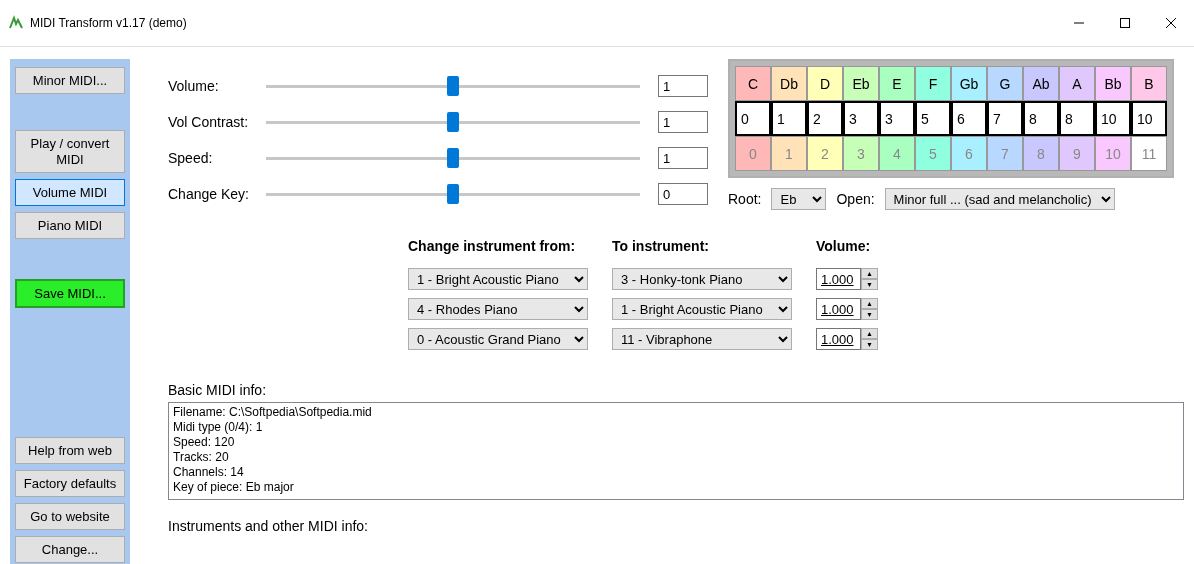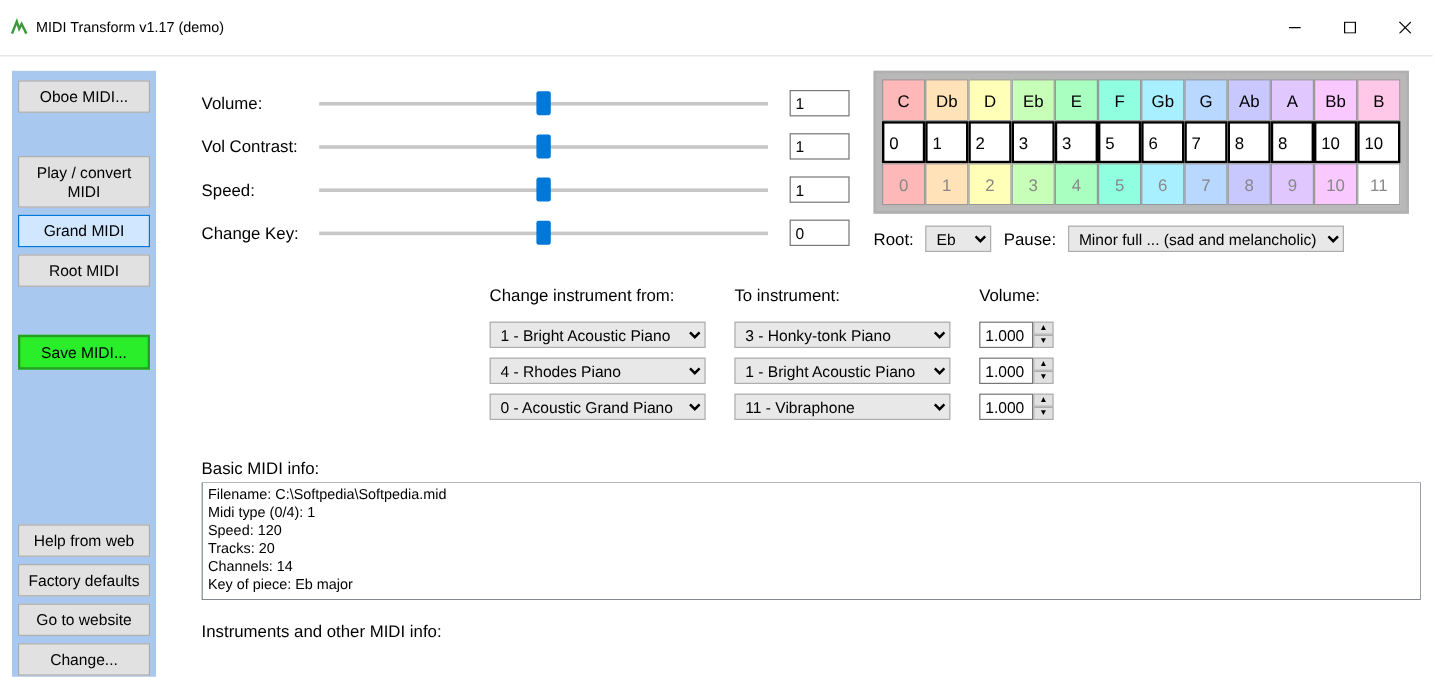"Oboe MIDI..." button.btn { text: Oboe -> Minor }
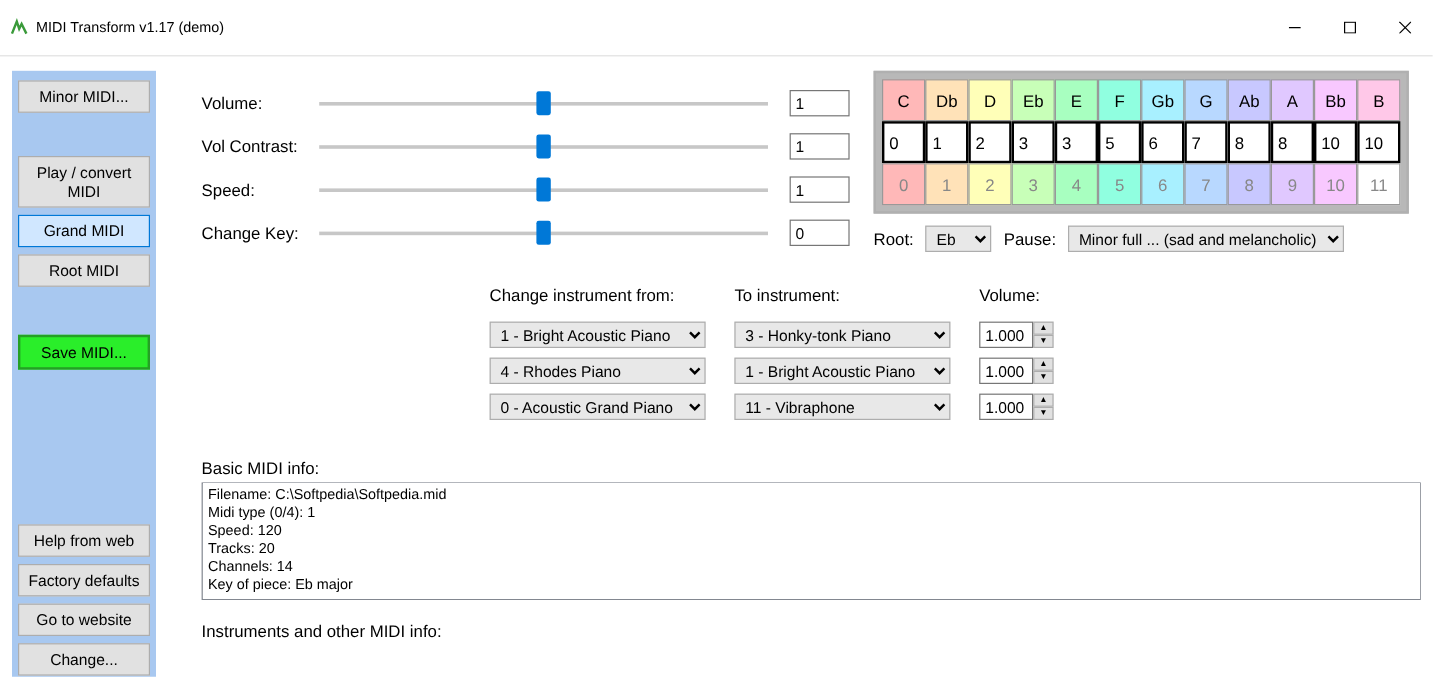"Grand MIDI" button.btn { text: Grand -> Volume }
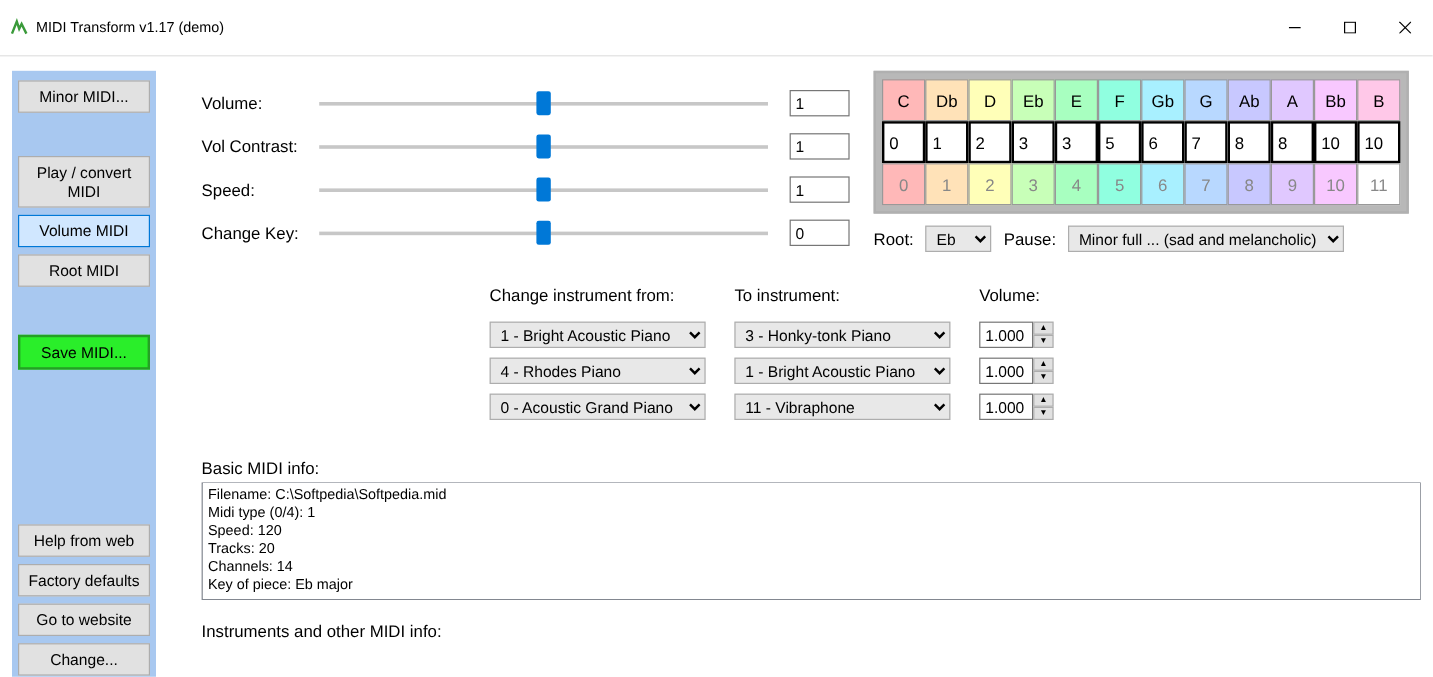"Pause:" span { text: Pause -> Open }
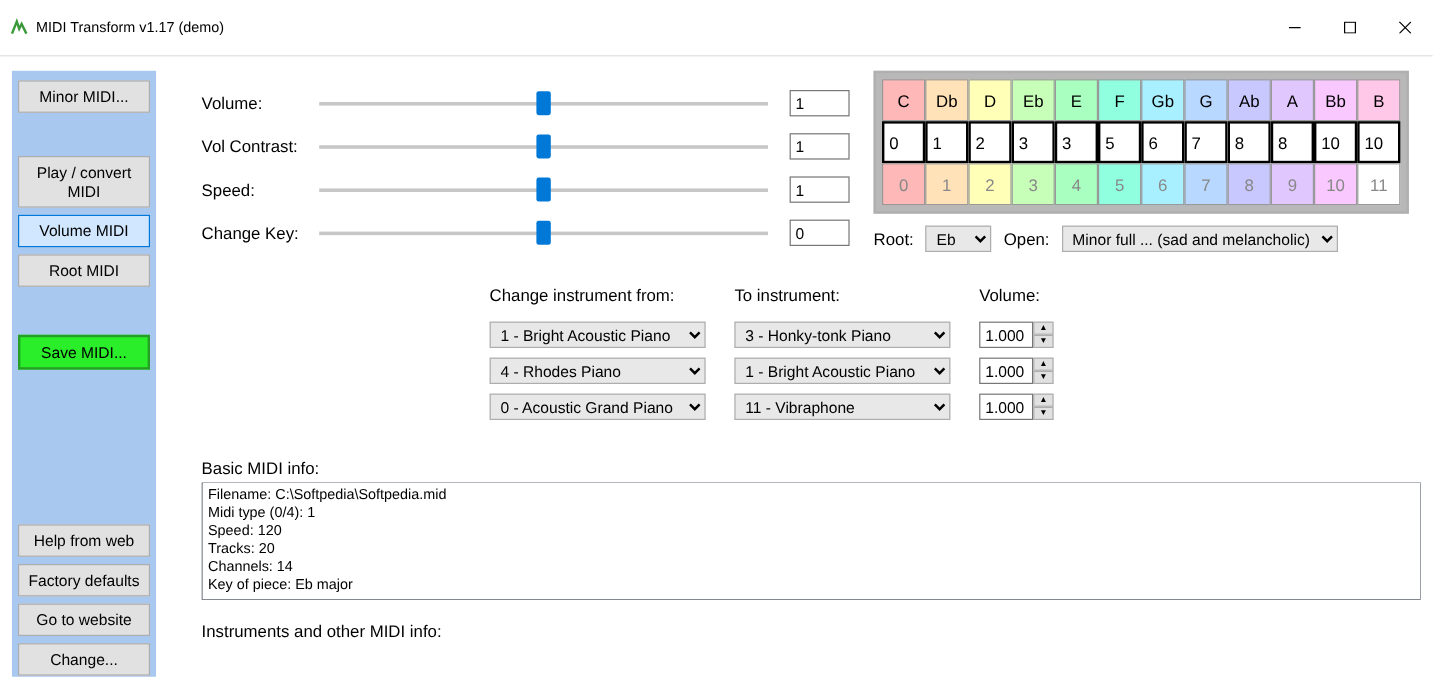"Root MIDI" button.btn { text: Root -> Piano }
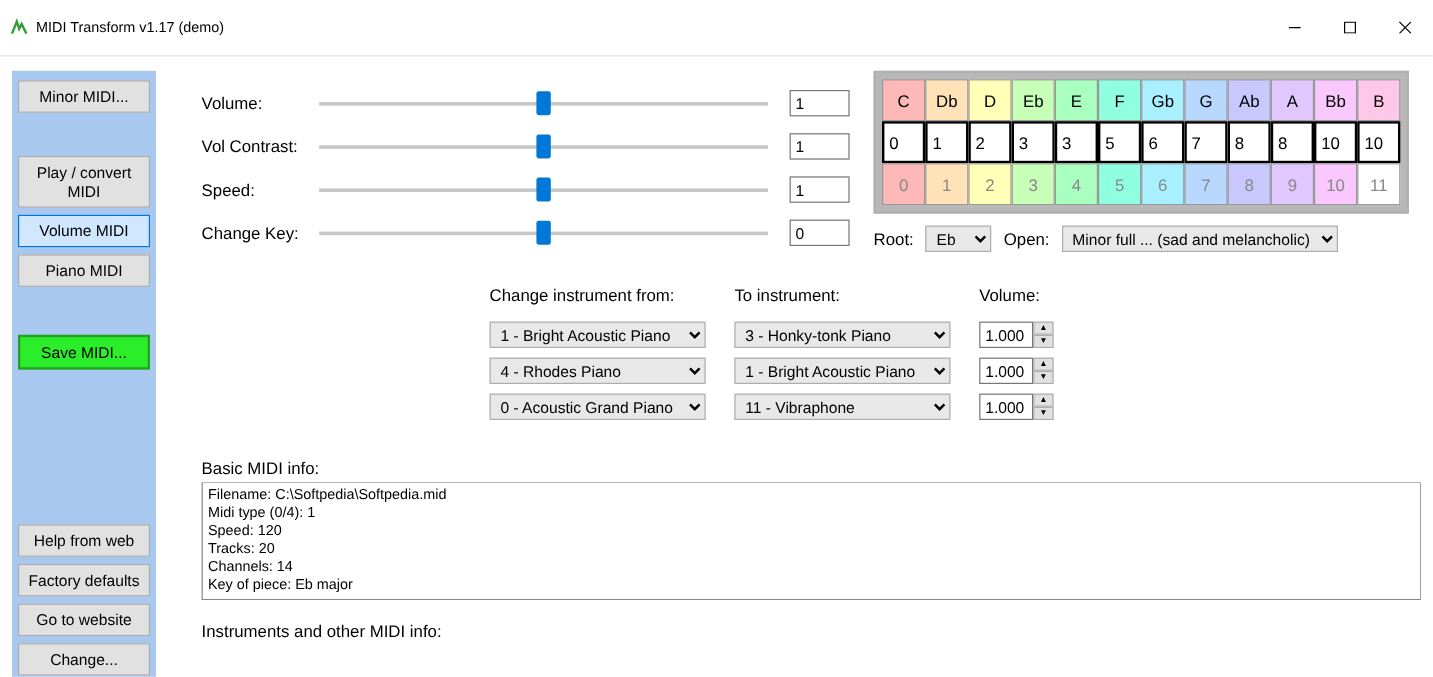"Change instrument from:" .inst-col .hdr { font-weight: none -> bold }
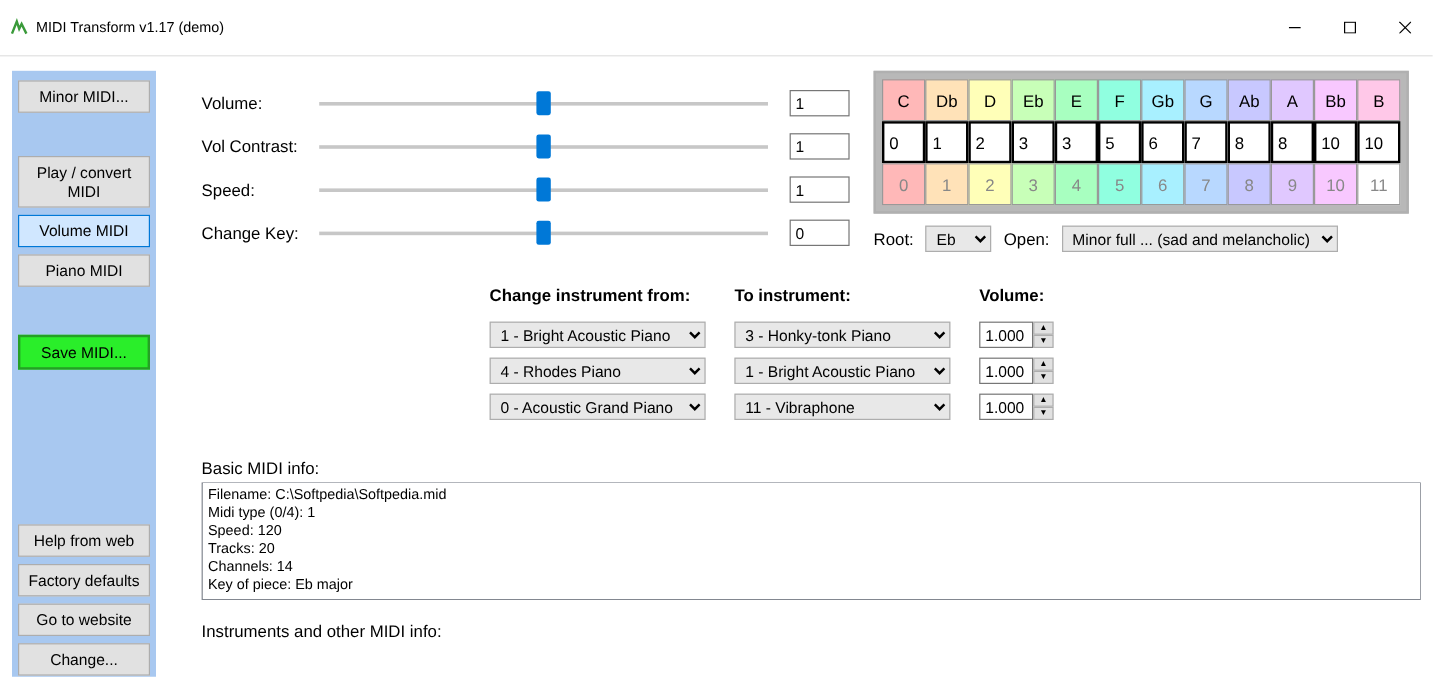"1.000" .spinner input { text-decoration: none -> underline }
